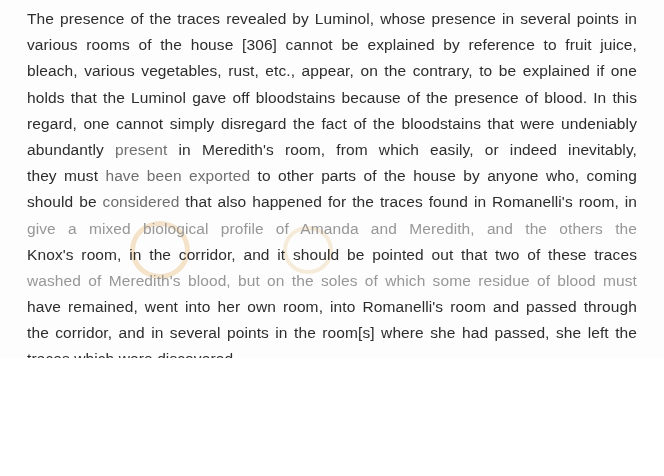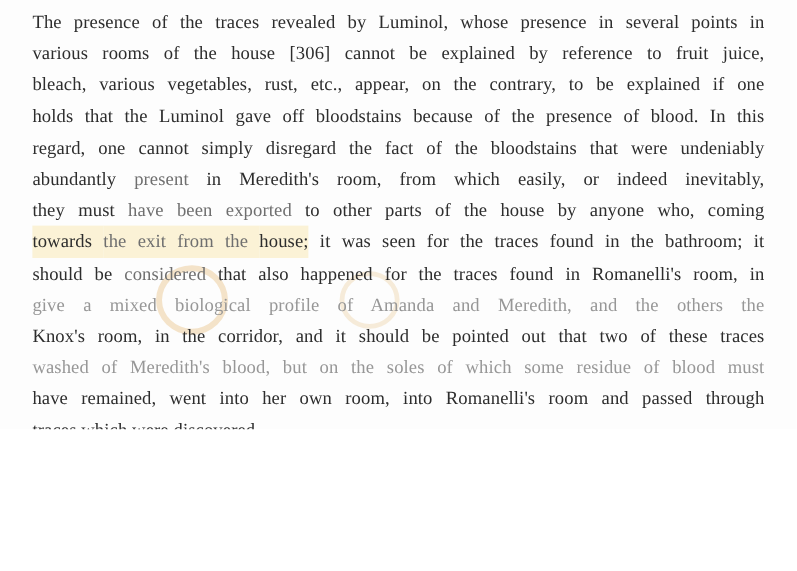"The presence of the traces" .scan-page { font-family: Liberation Serif, serif -> Liberation Sans, sans-serif }
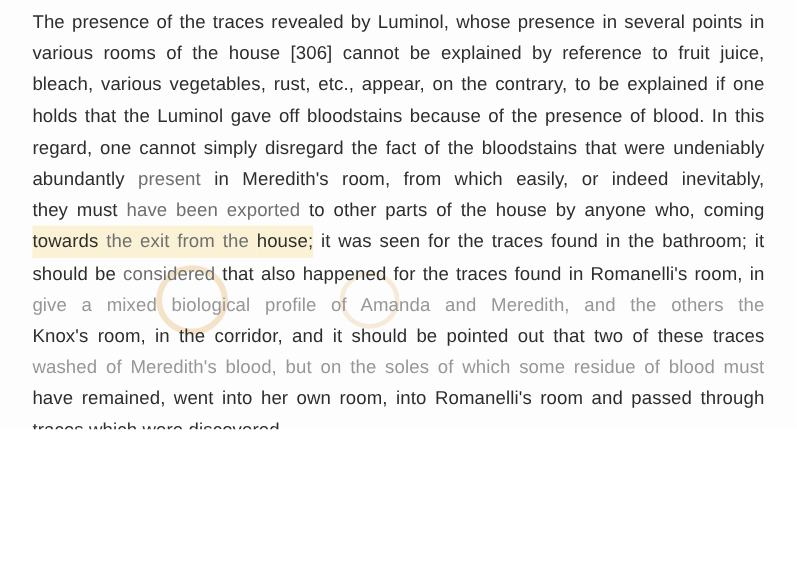"towards the exit from the" div.line { html: <div><span>towards </span><span>the exit from the </span><span>house;</span><span> it was seen for the traces found in the bathroom; it</span></div> -> none }
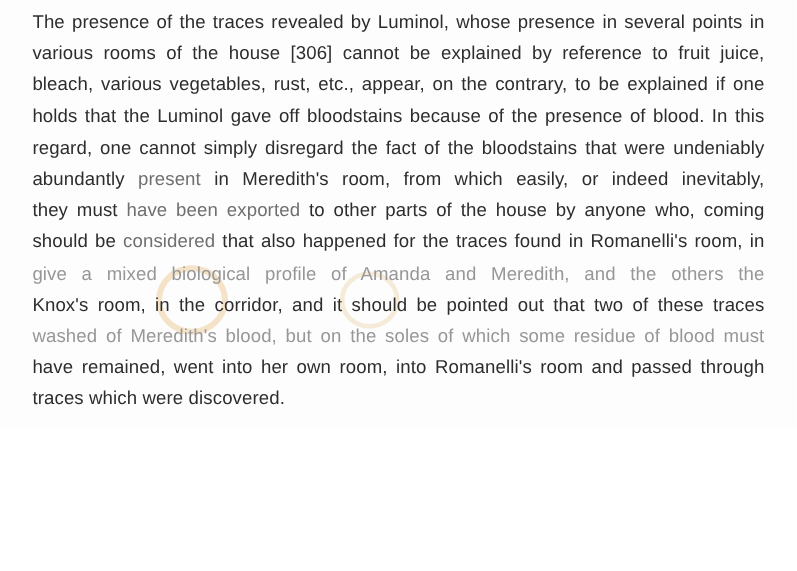"the corridor, and in several" div.line { html: none -> <div><span>the corridor, and in several points in the room[s] where she had passed, she left the</span></div> }
